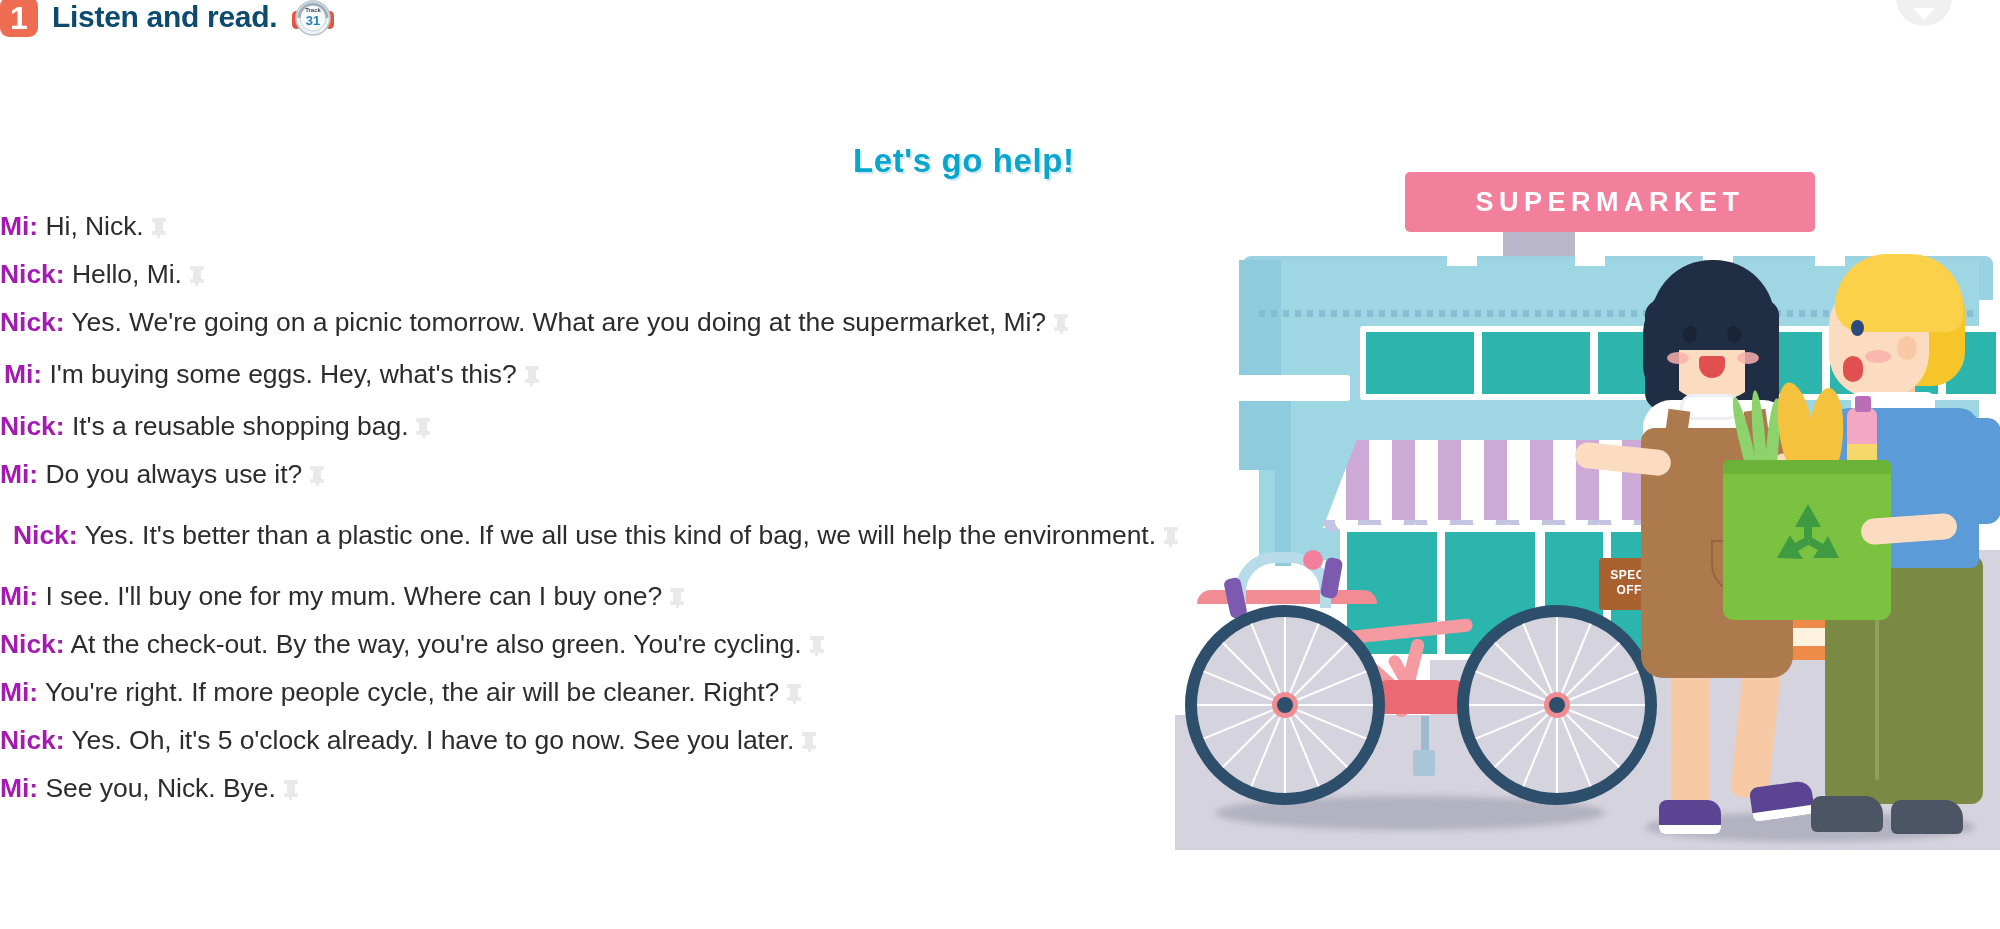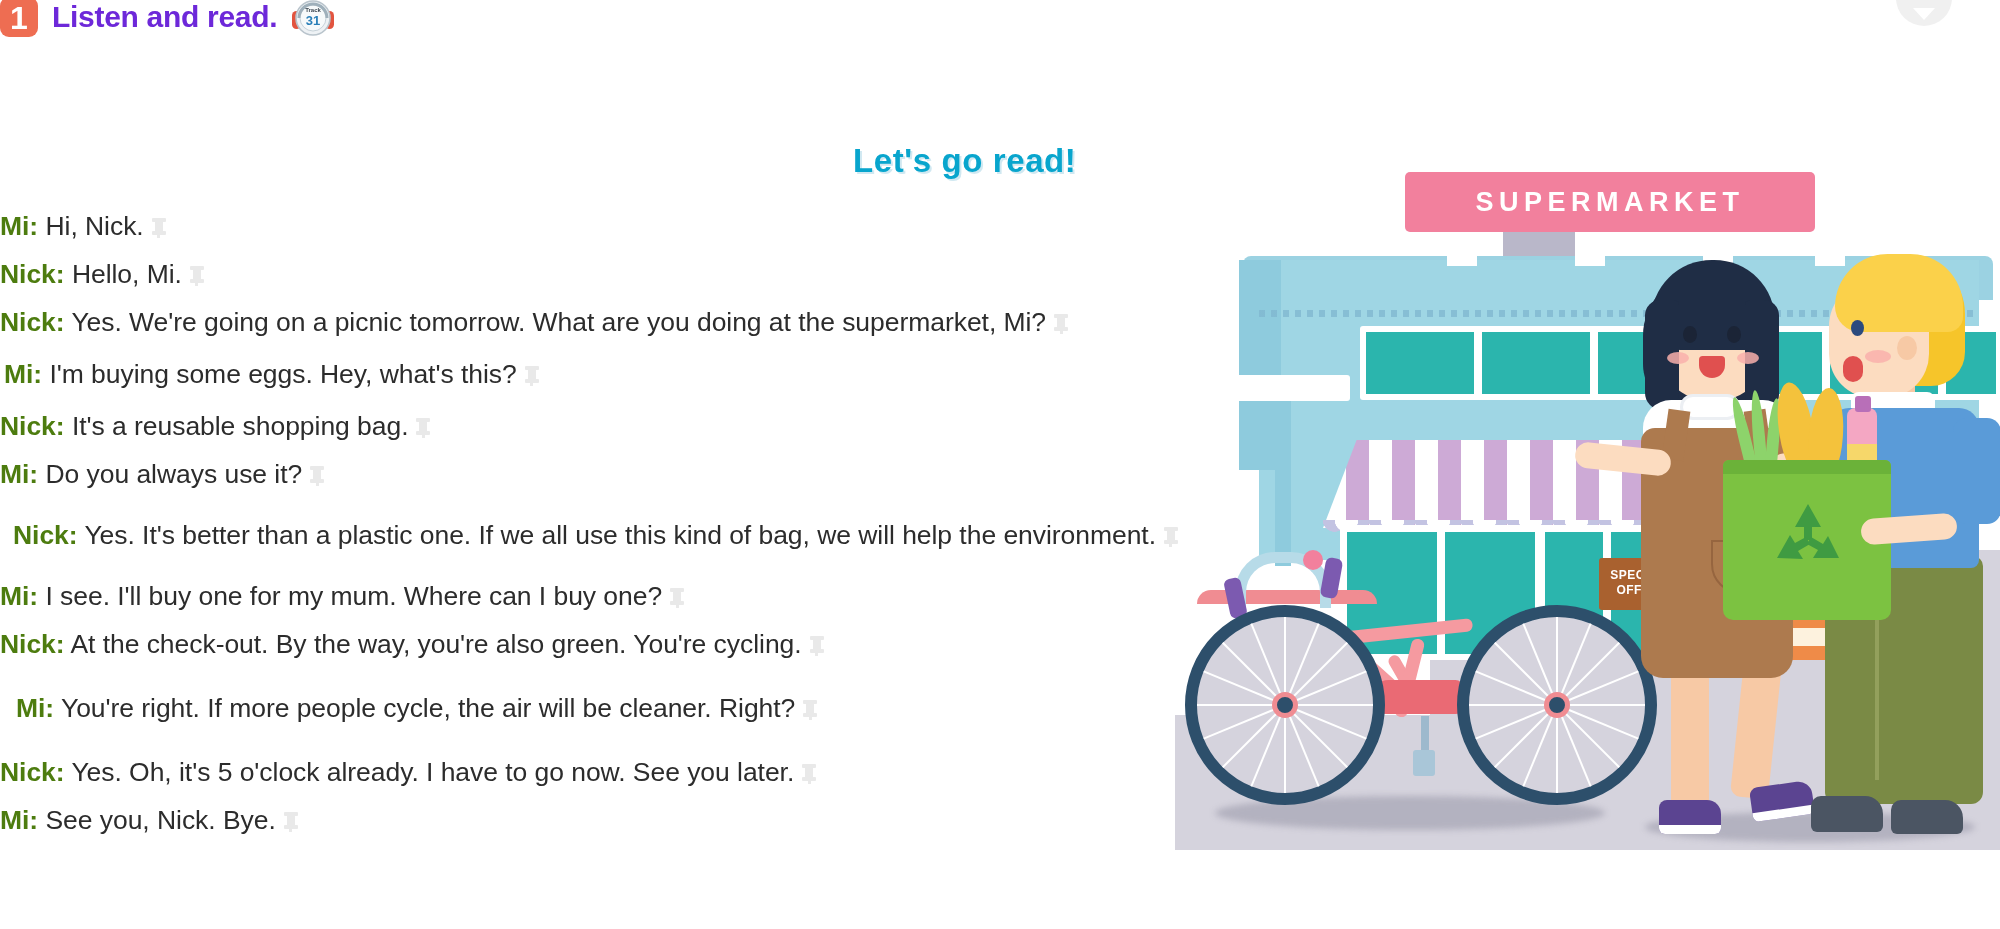"Listen and read." .header-title { color: #6d28d9 -> #0c4a6e }
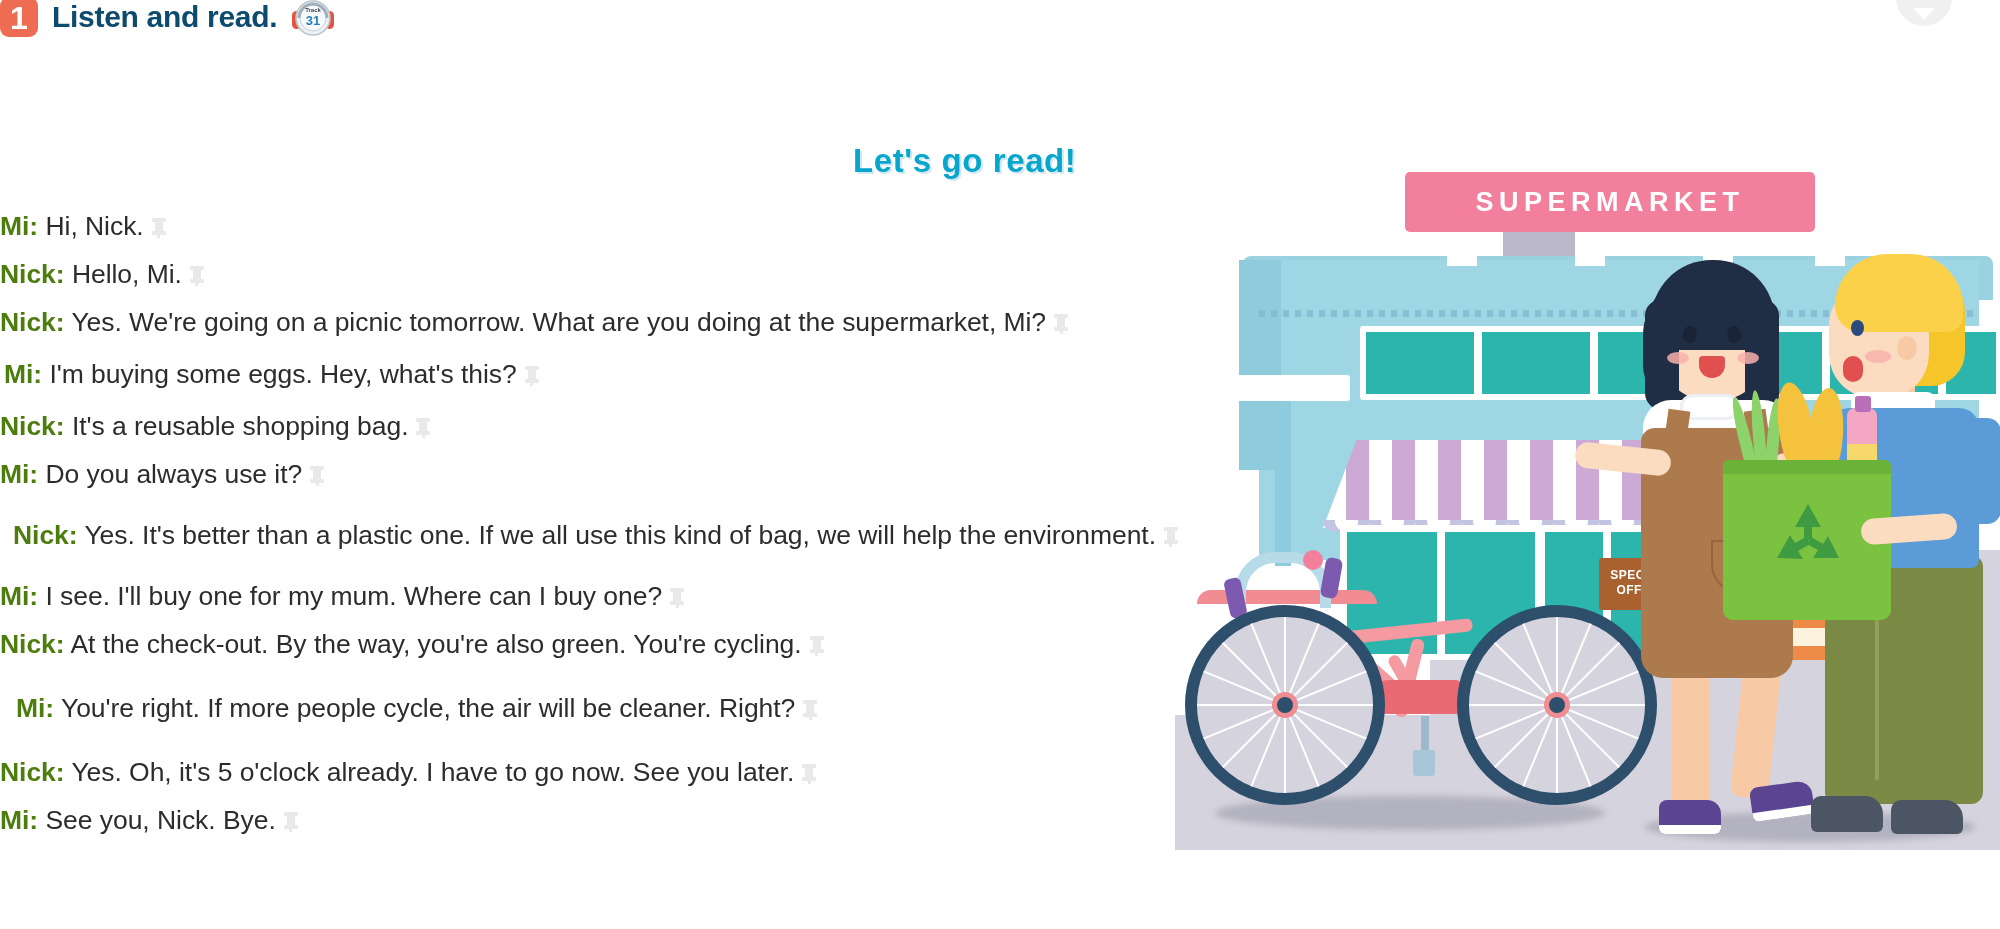"Let's go read!" div.art-title { text: read -> help }
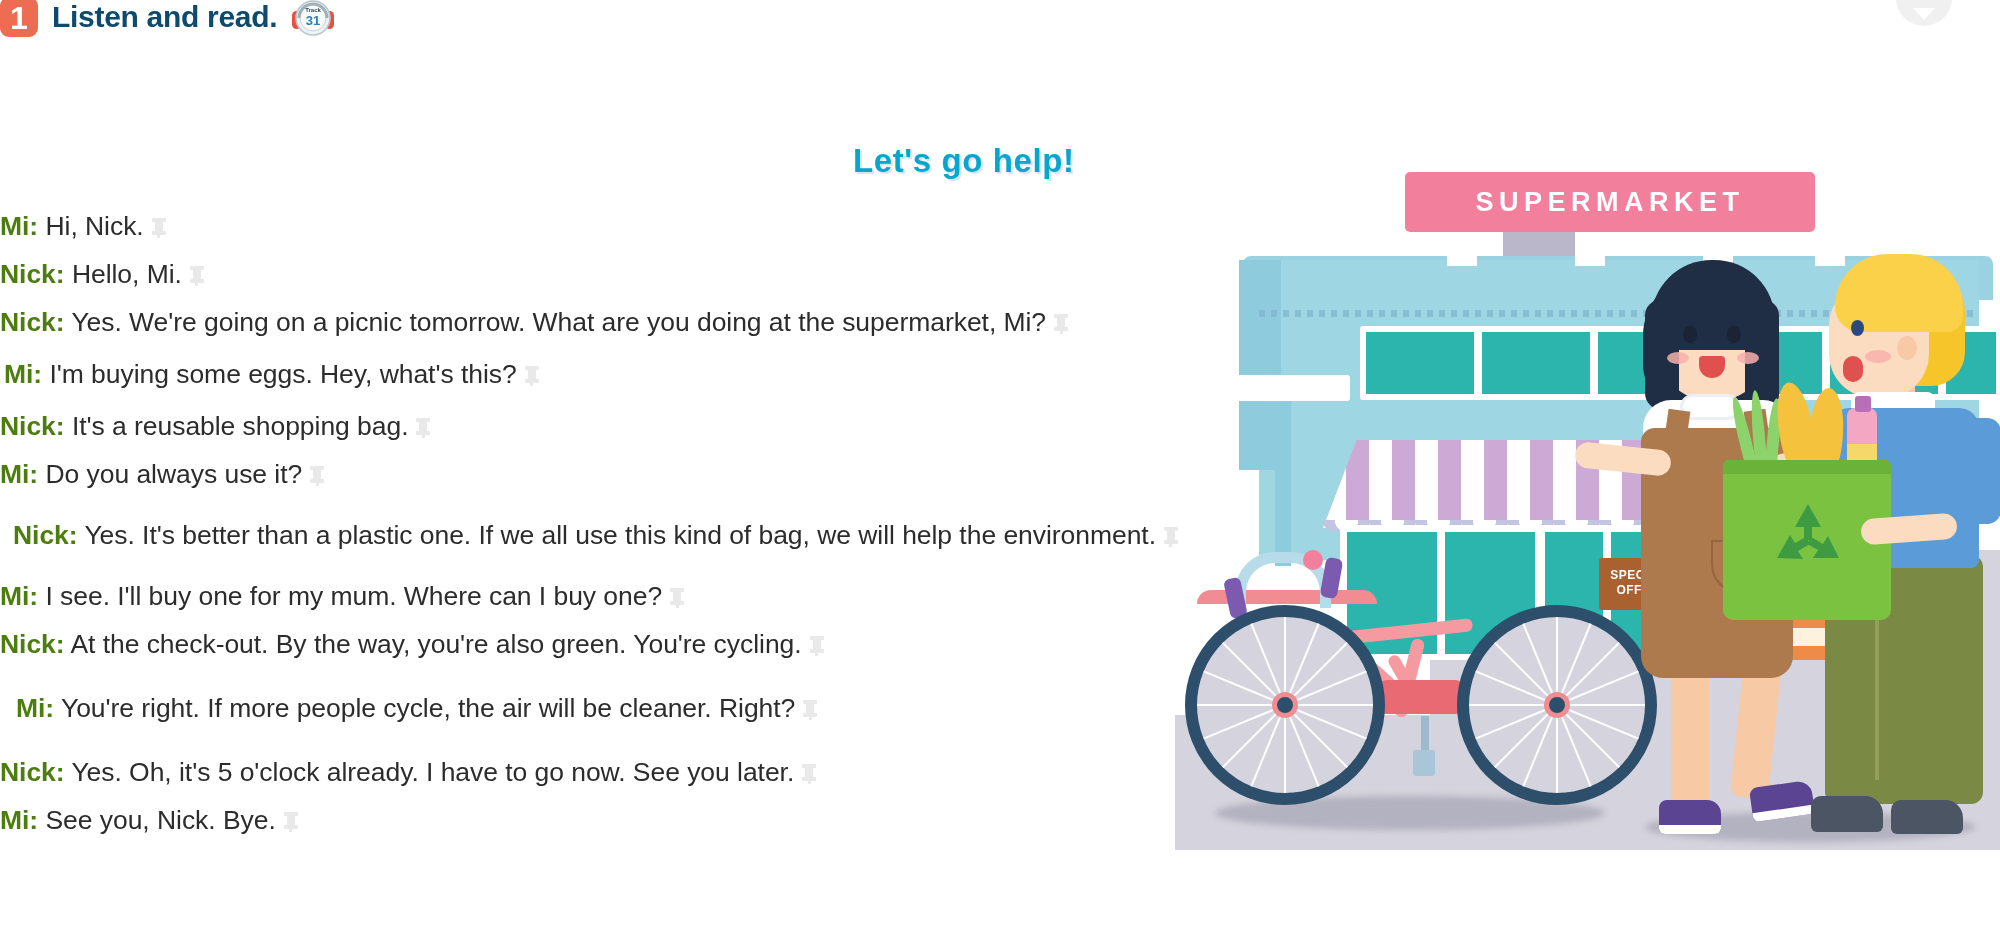"Mi:" .line .who { color: #4d7c0f -> #a21caf }
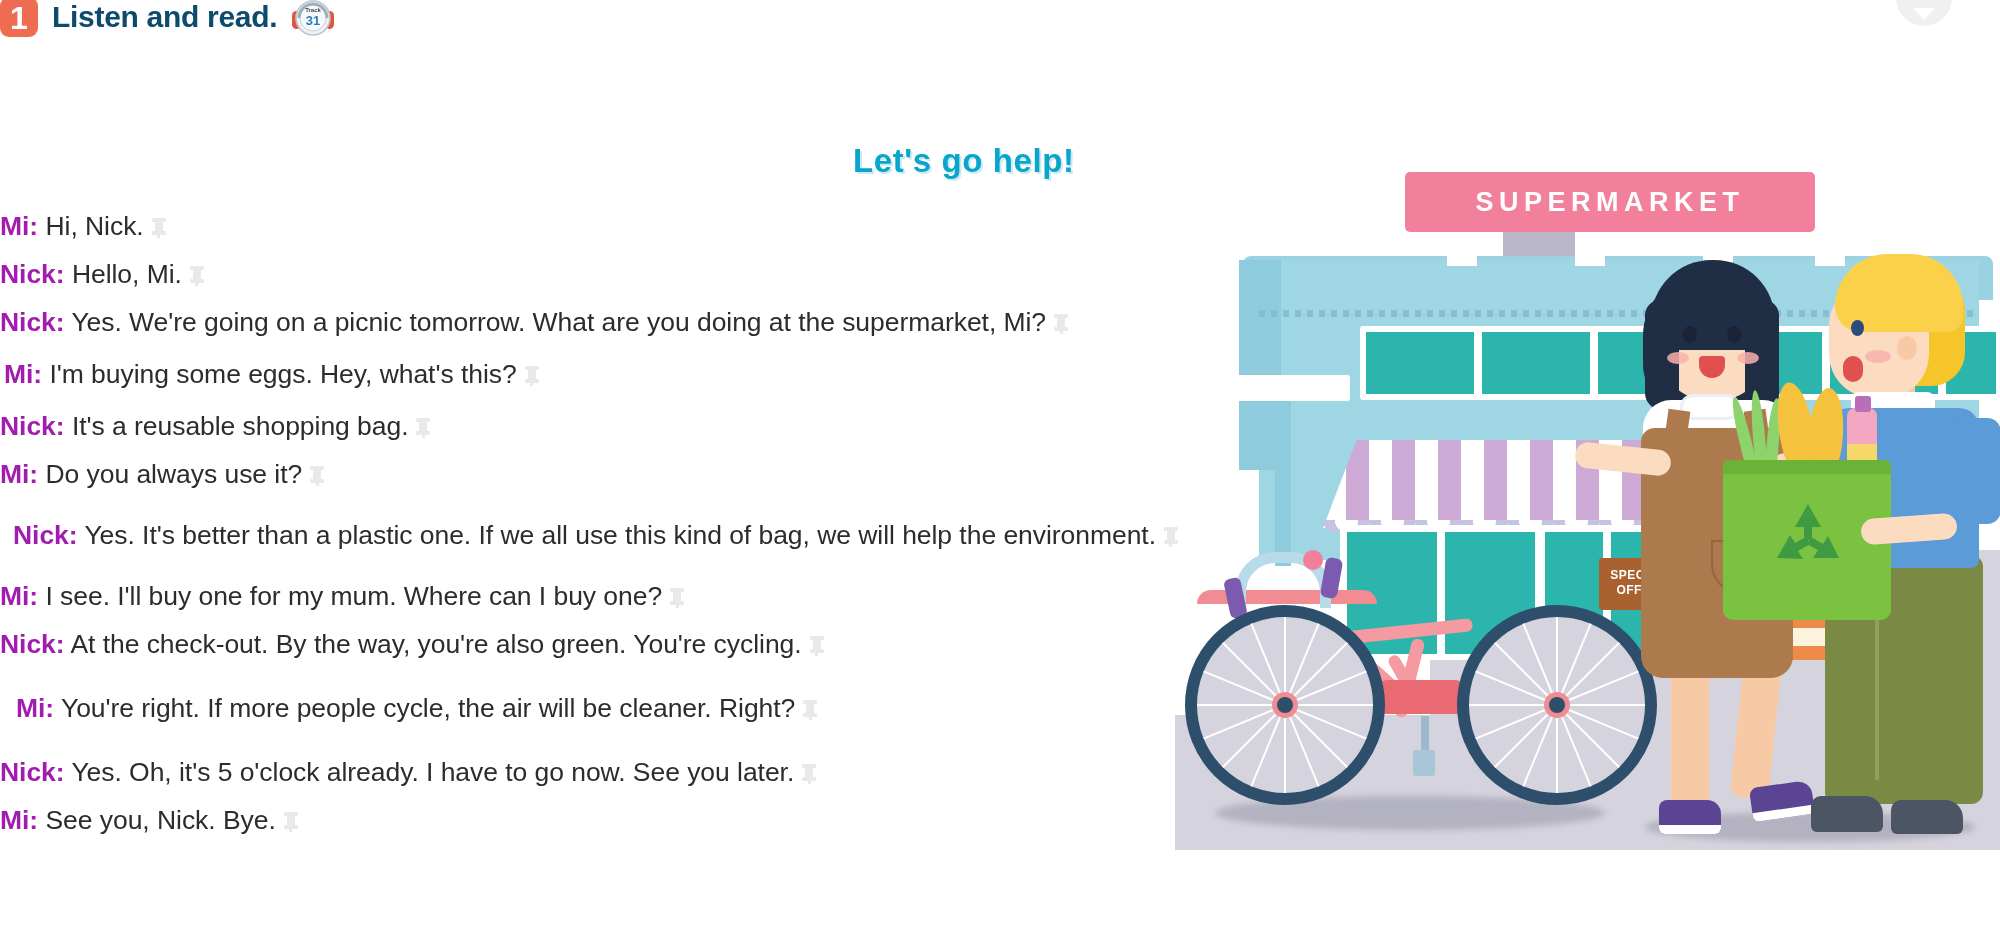"Mi: You're right. If more" p.line { margin: 16px -> 0px }
